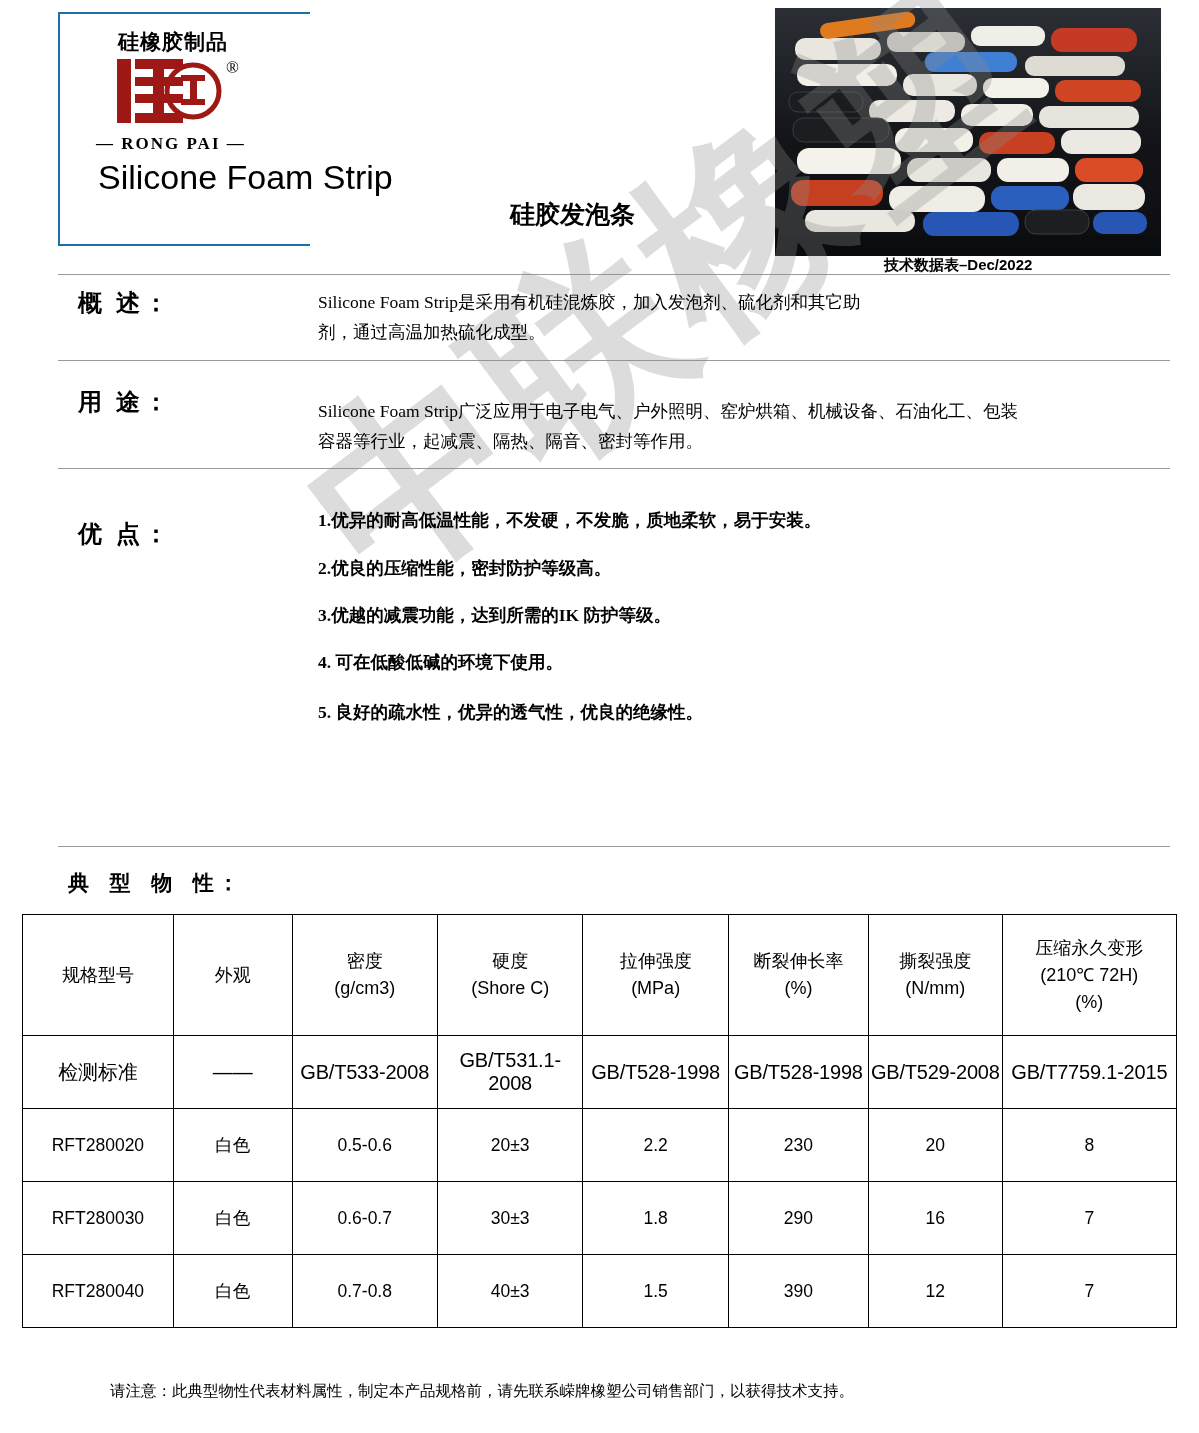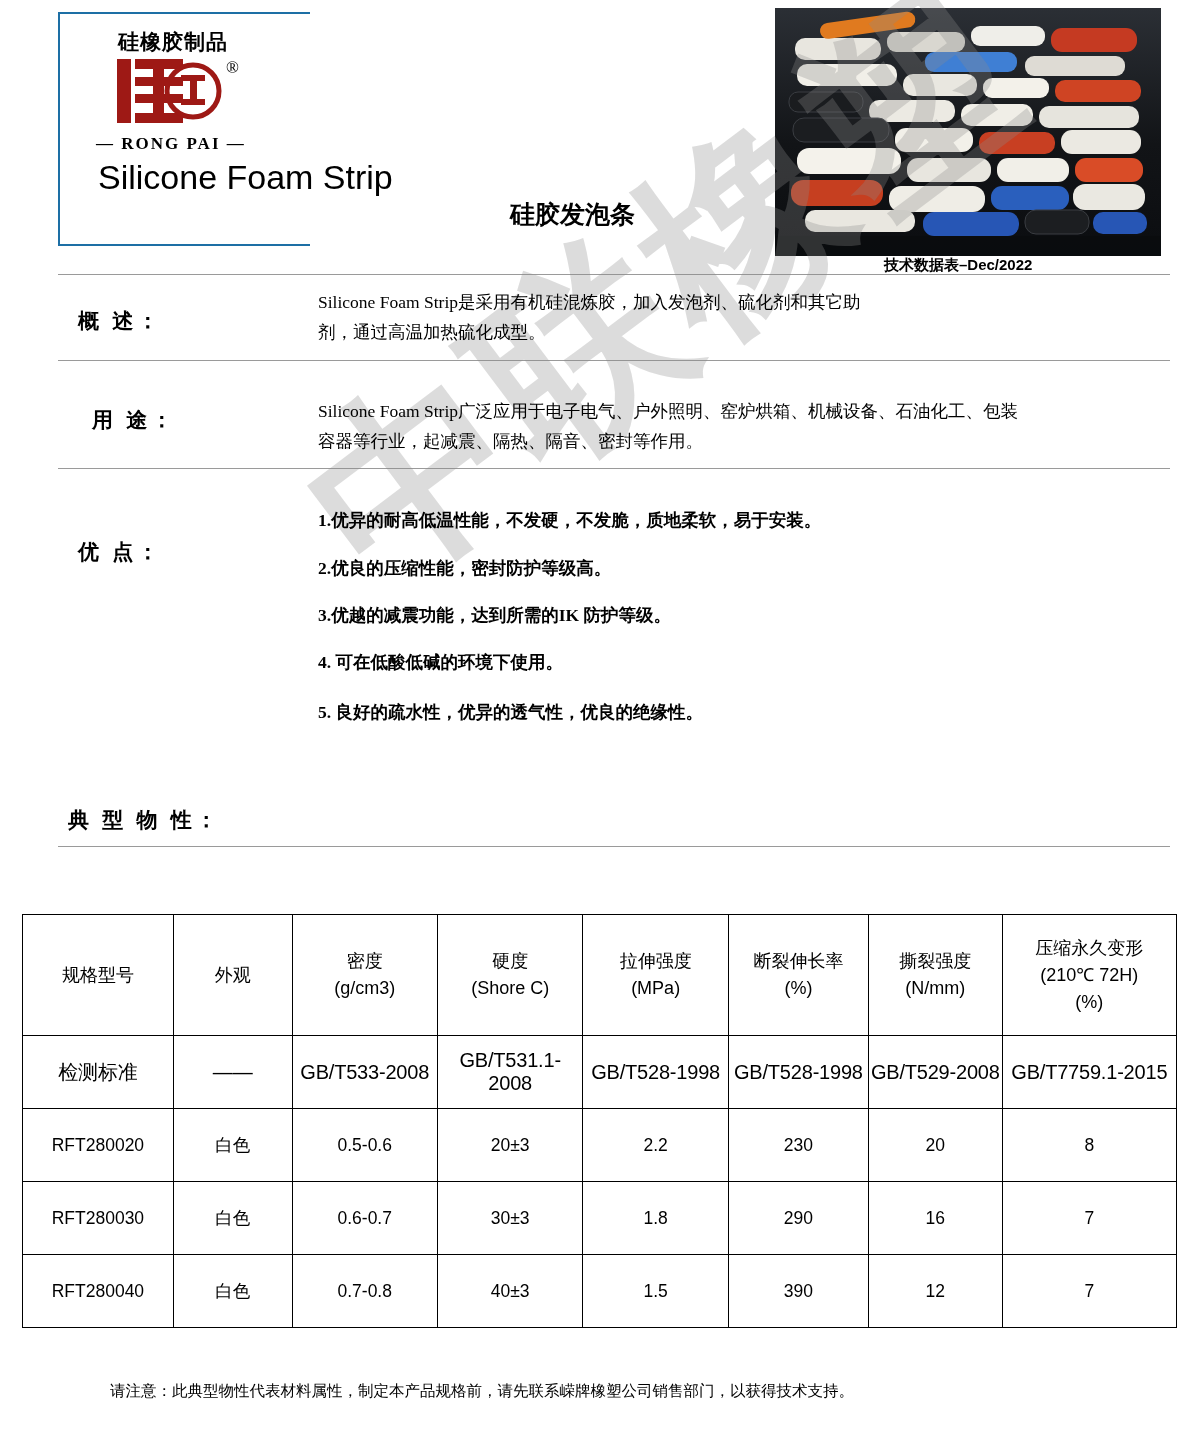"概 述：" .sec-label { font-size: 21px -> 24px; margin-top: 20px -> none }
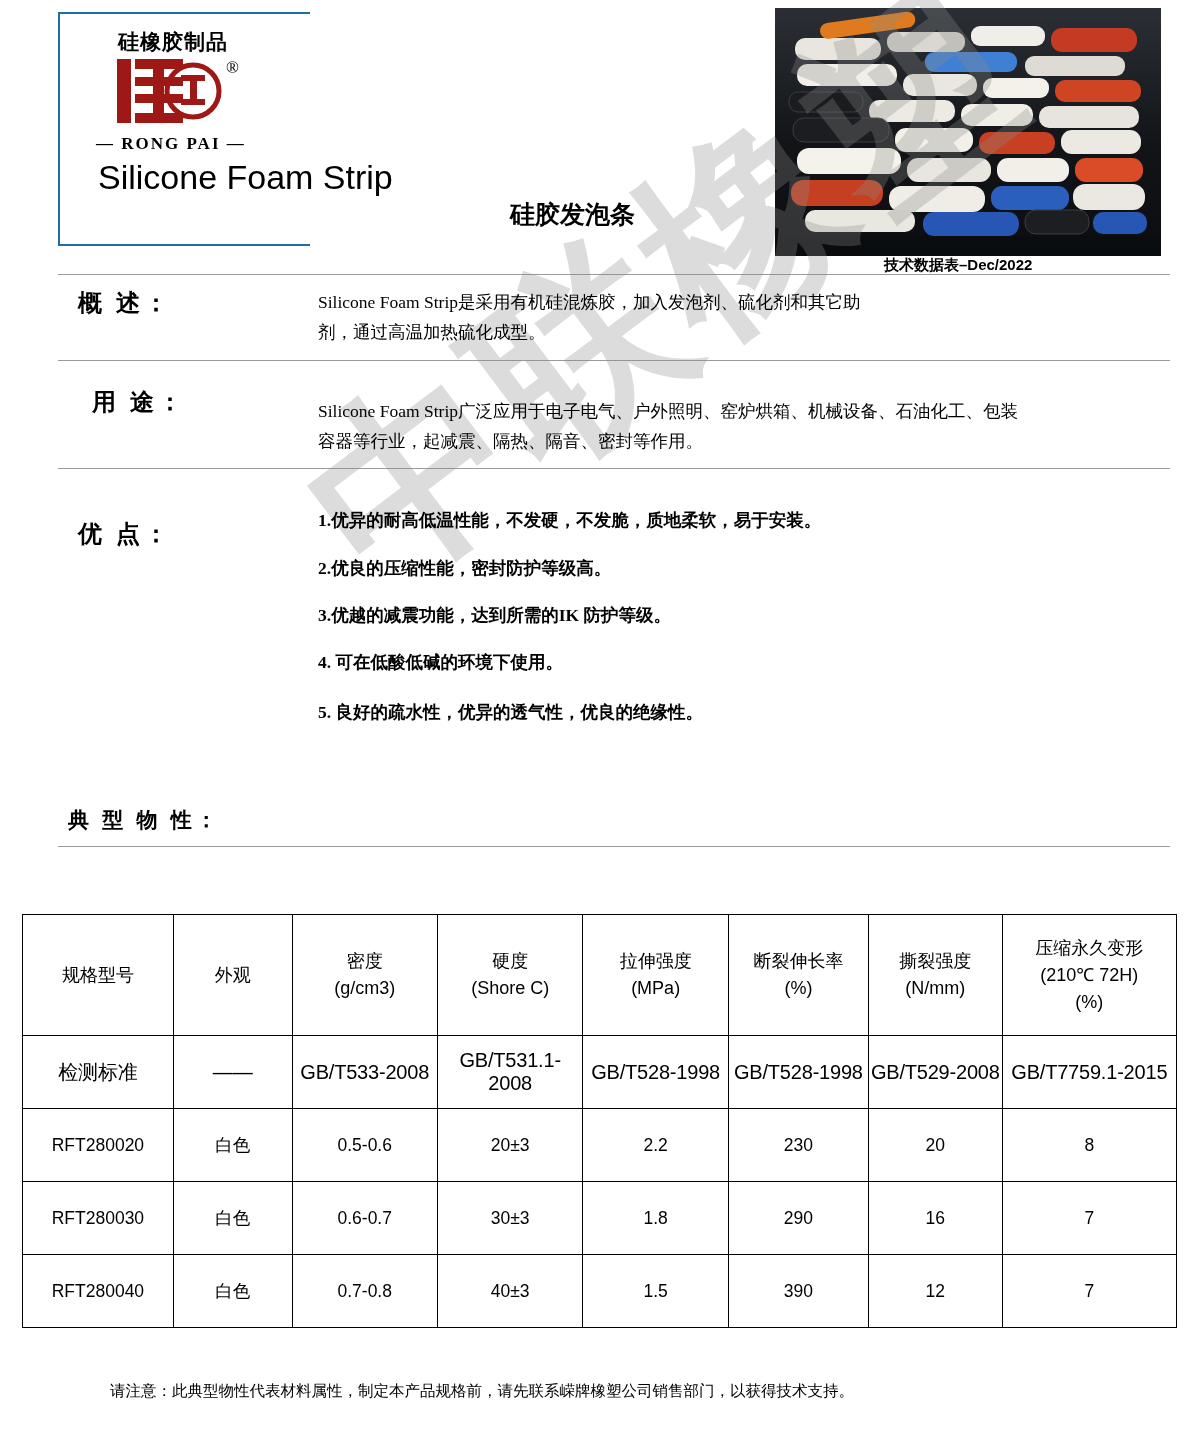"用 途：" div.sec-label { left: 92px -> 78px }
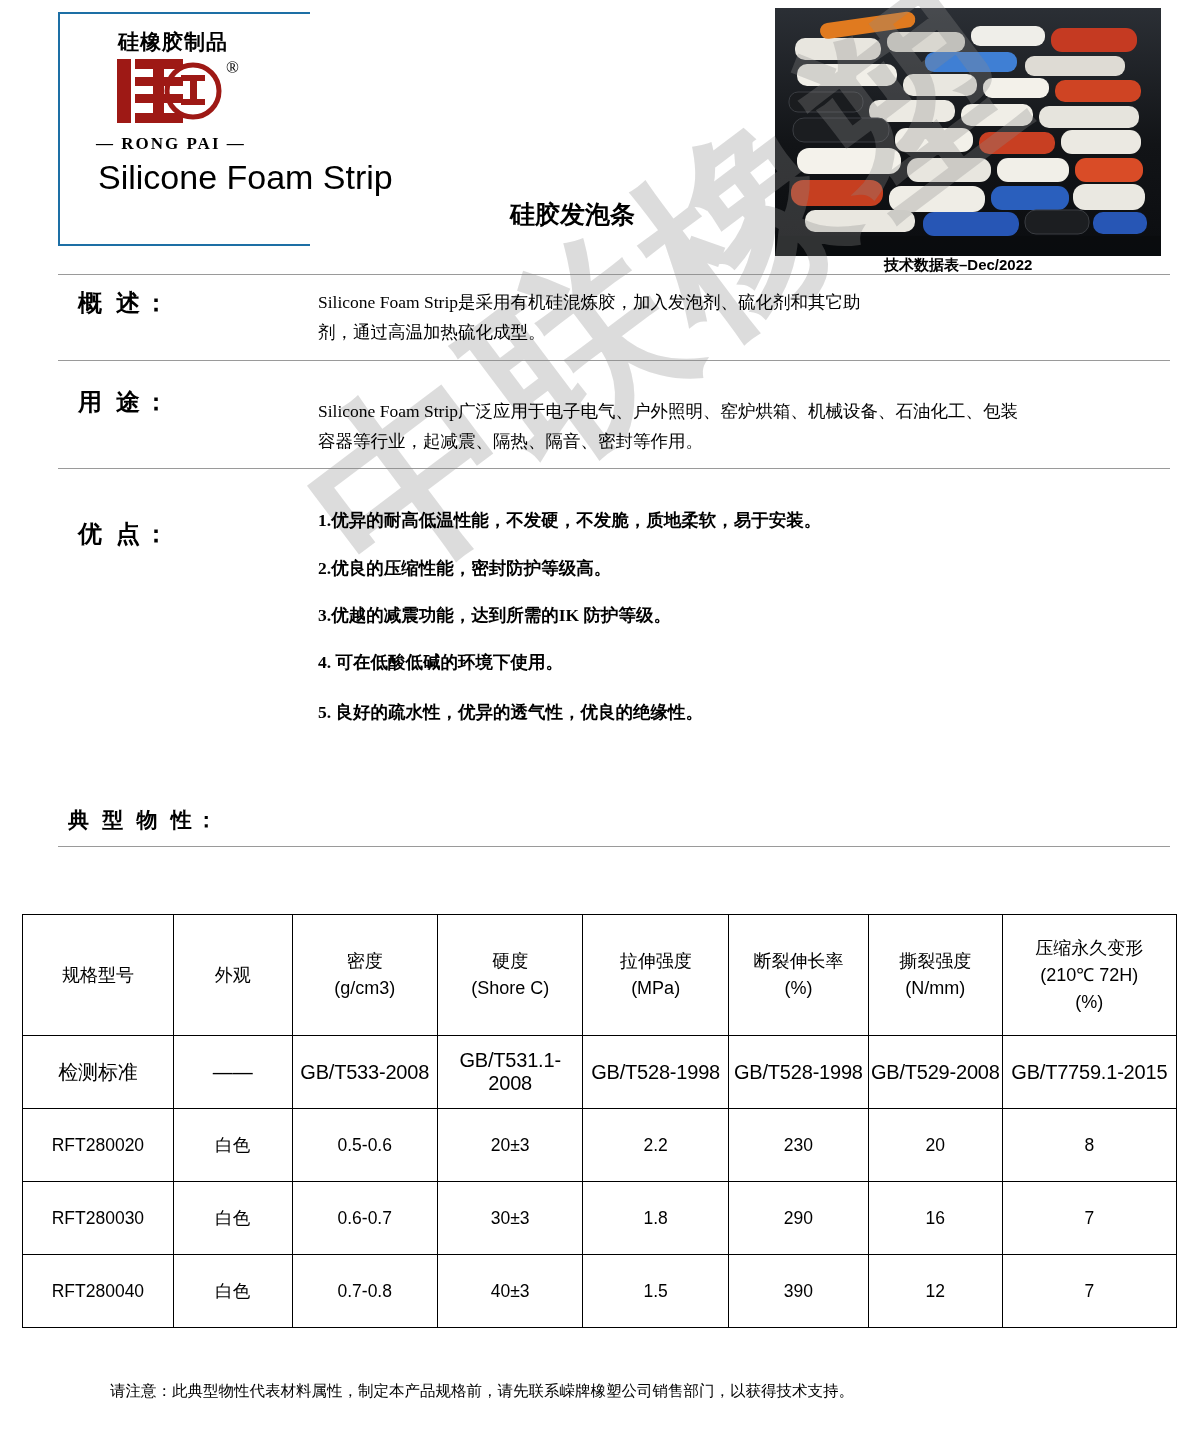"典 型 物 性：" .props-label { font-family: Liberation Serif, serif -> Liberation Mono, monospace; top: 806px -> 869px }
